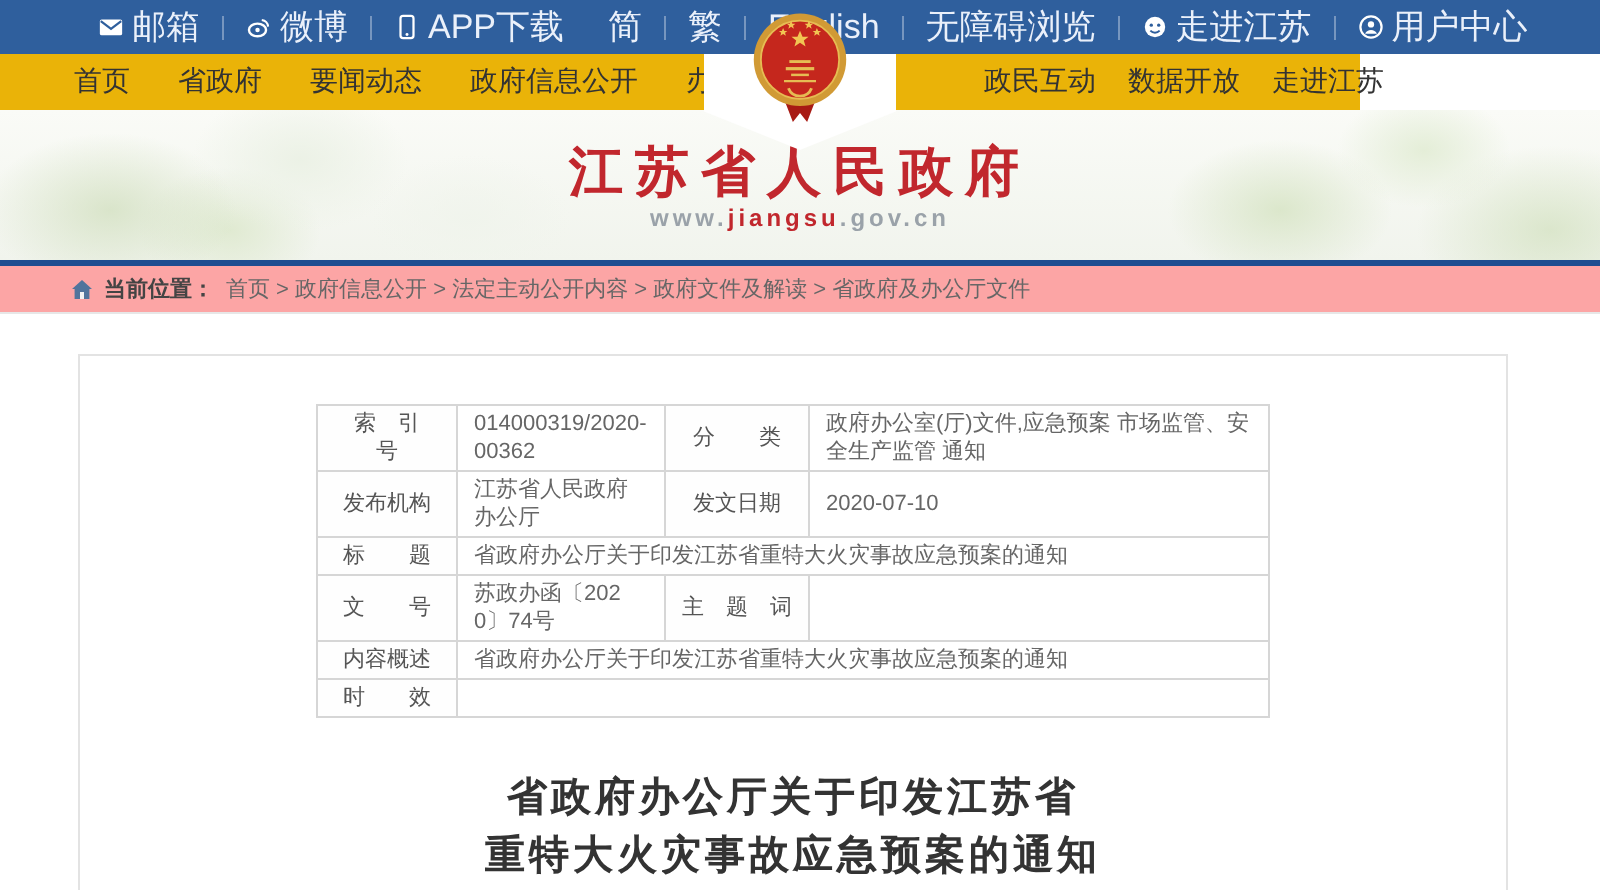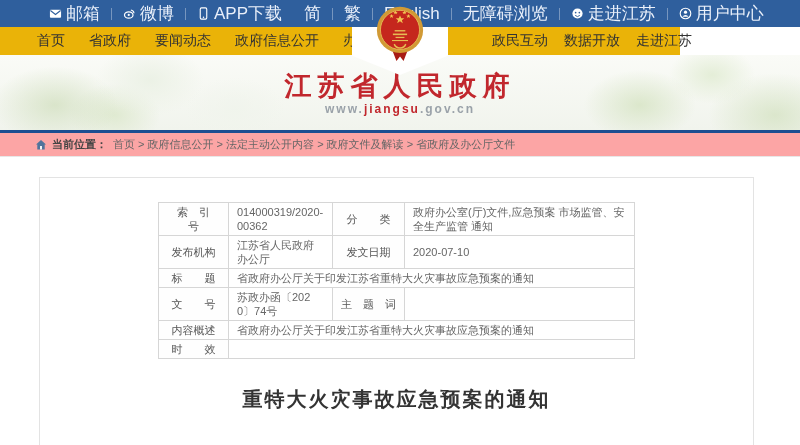"省政府办公厅关于印发江苏省" div { html: none -> <div>省政府办公厅关于印发江苏省</div> }
